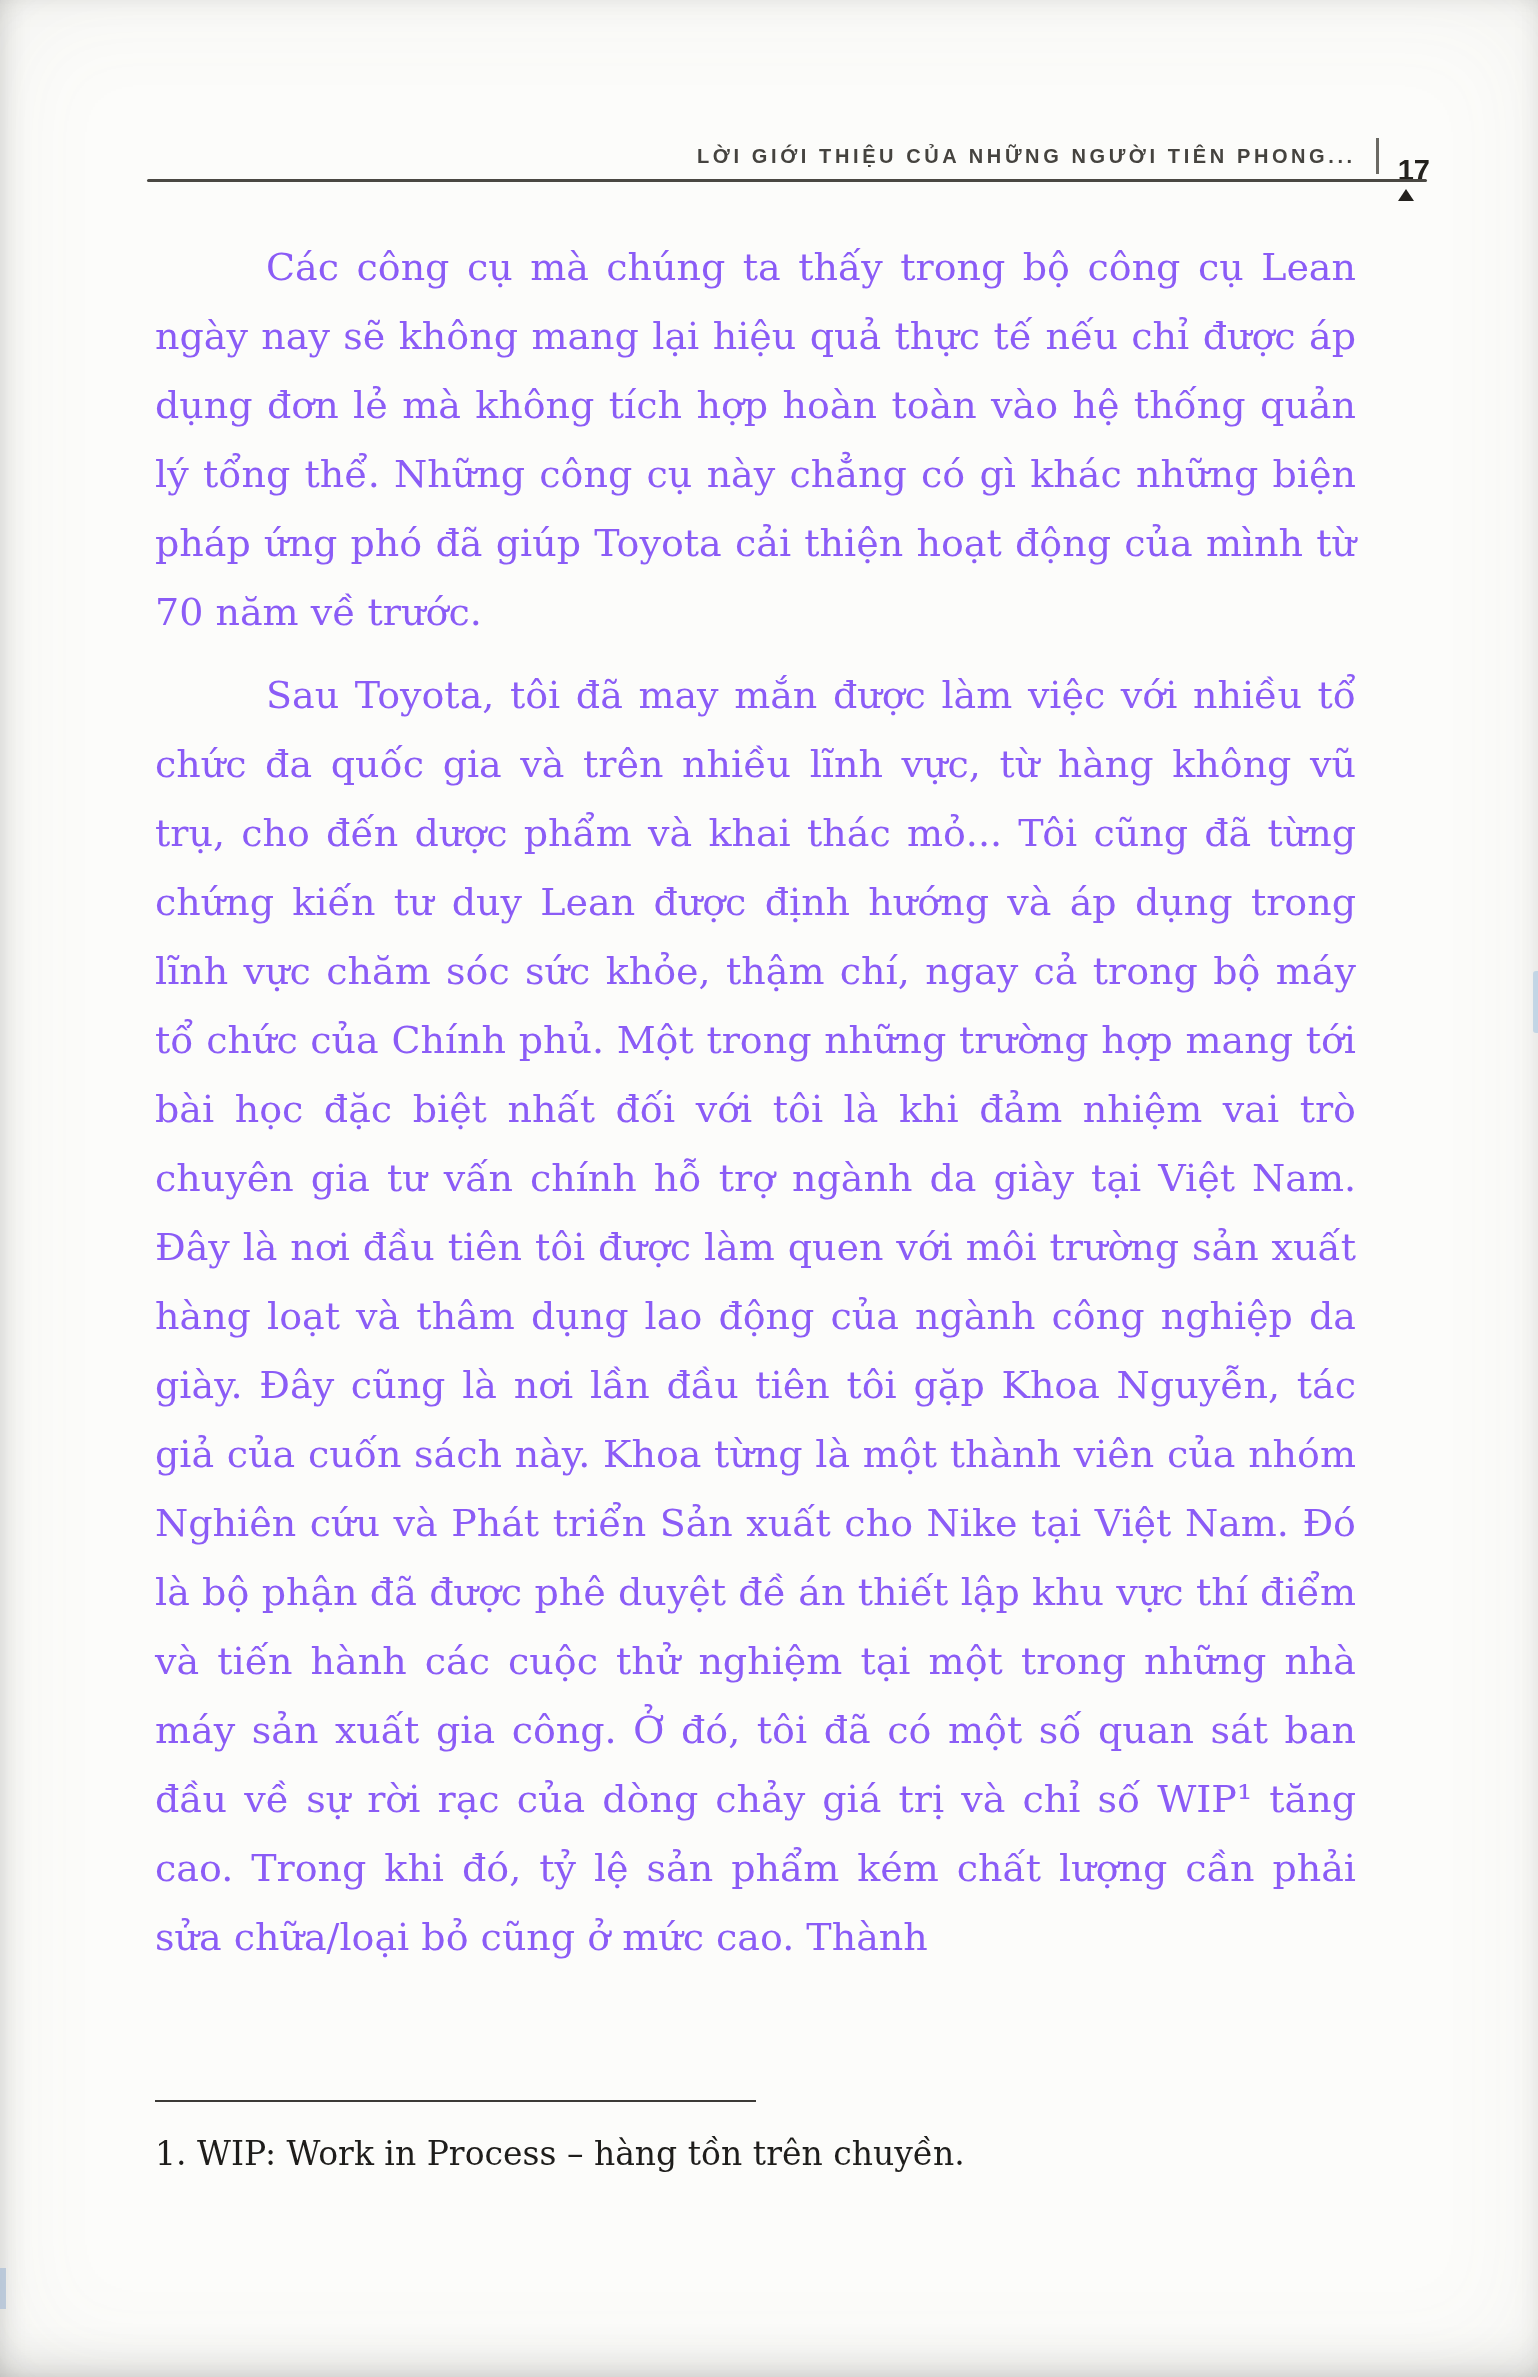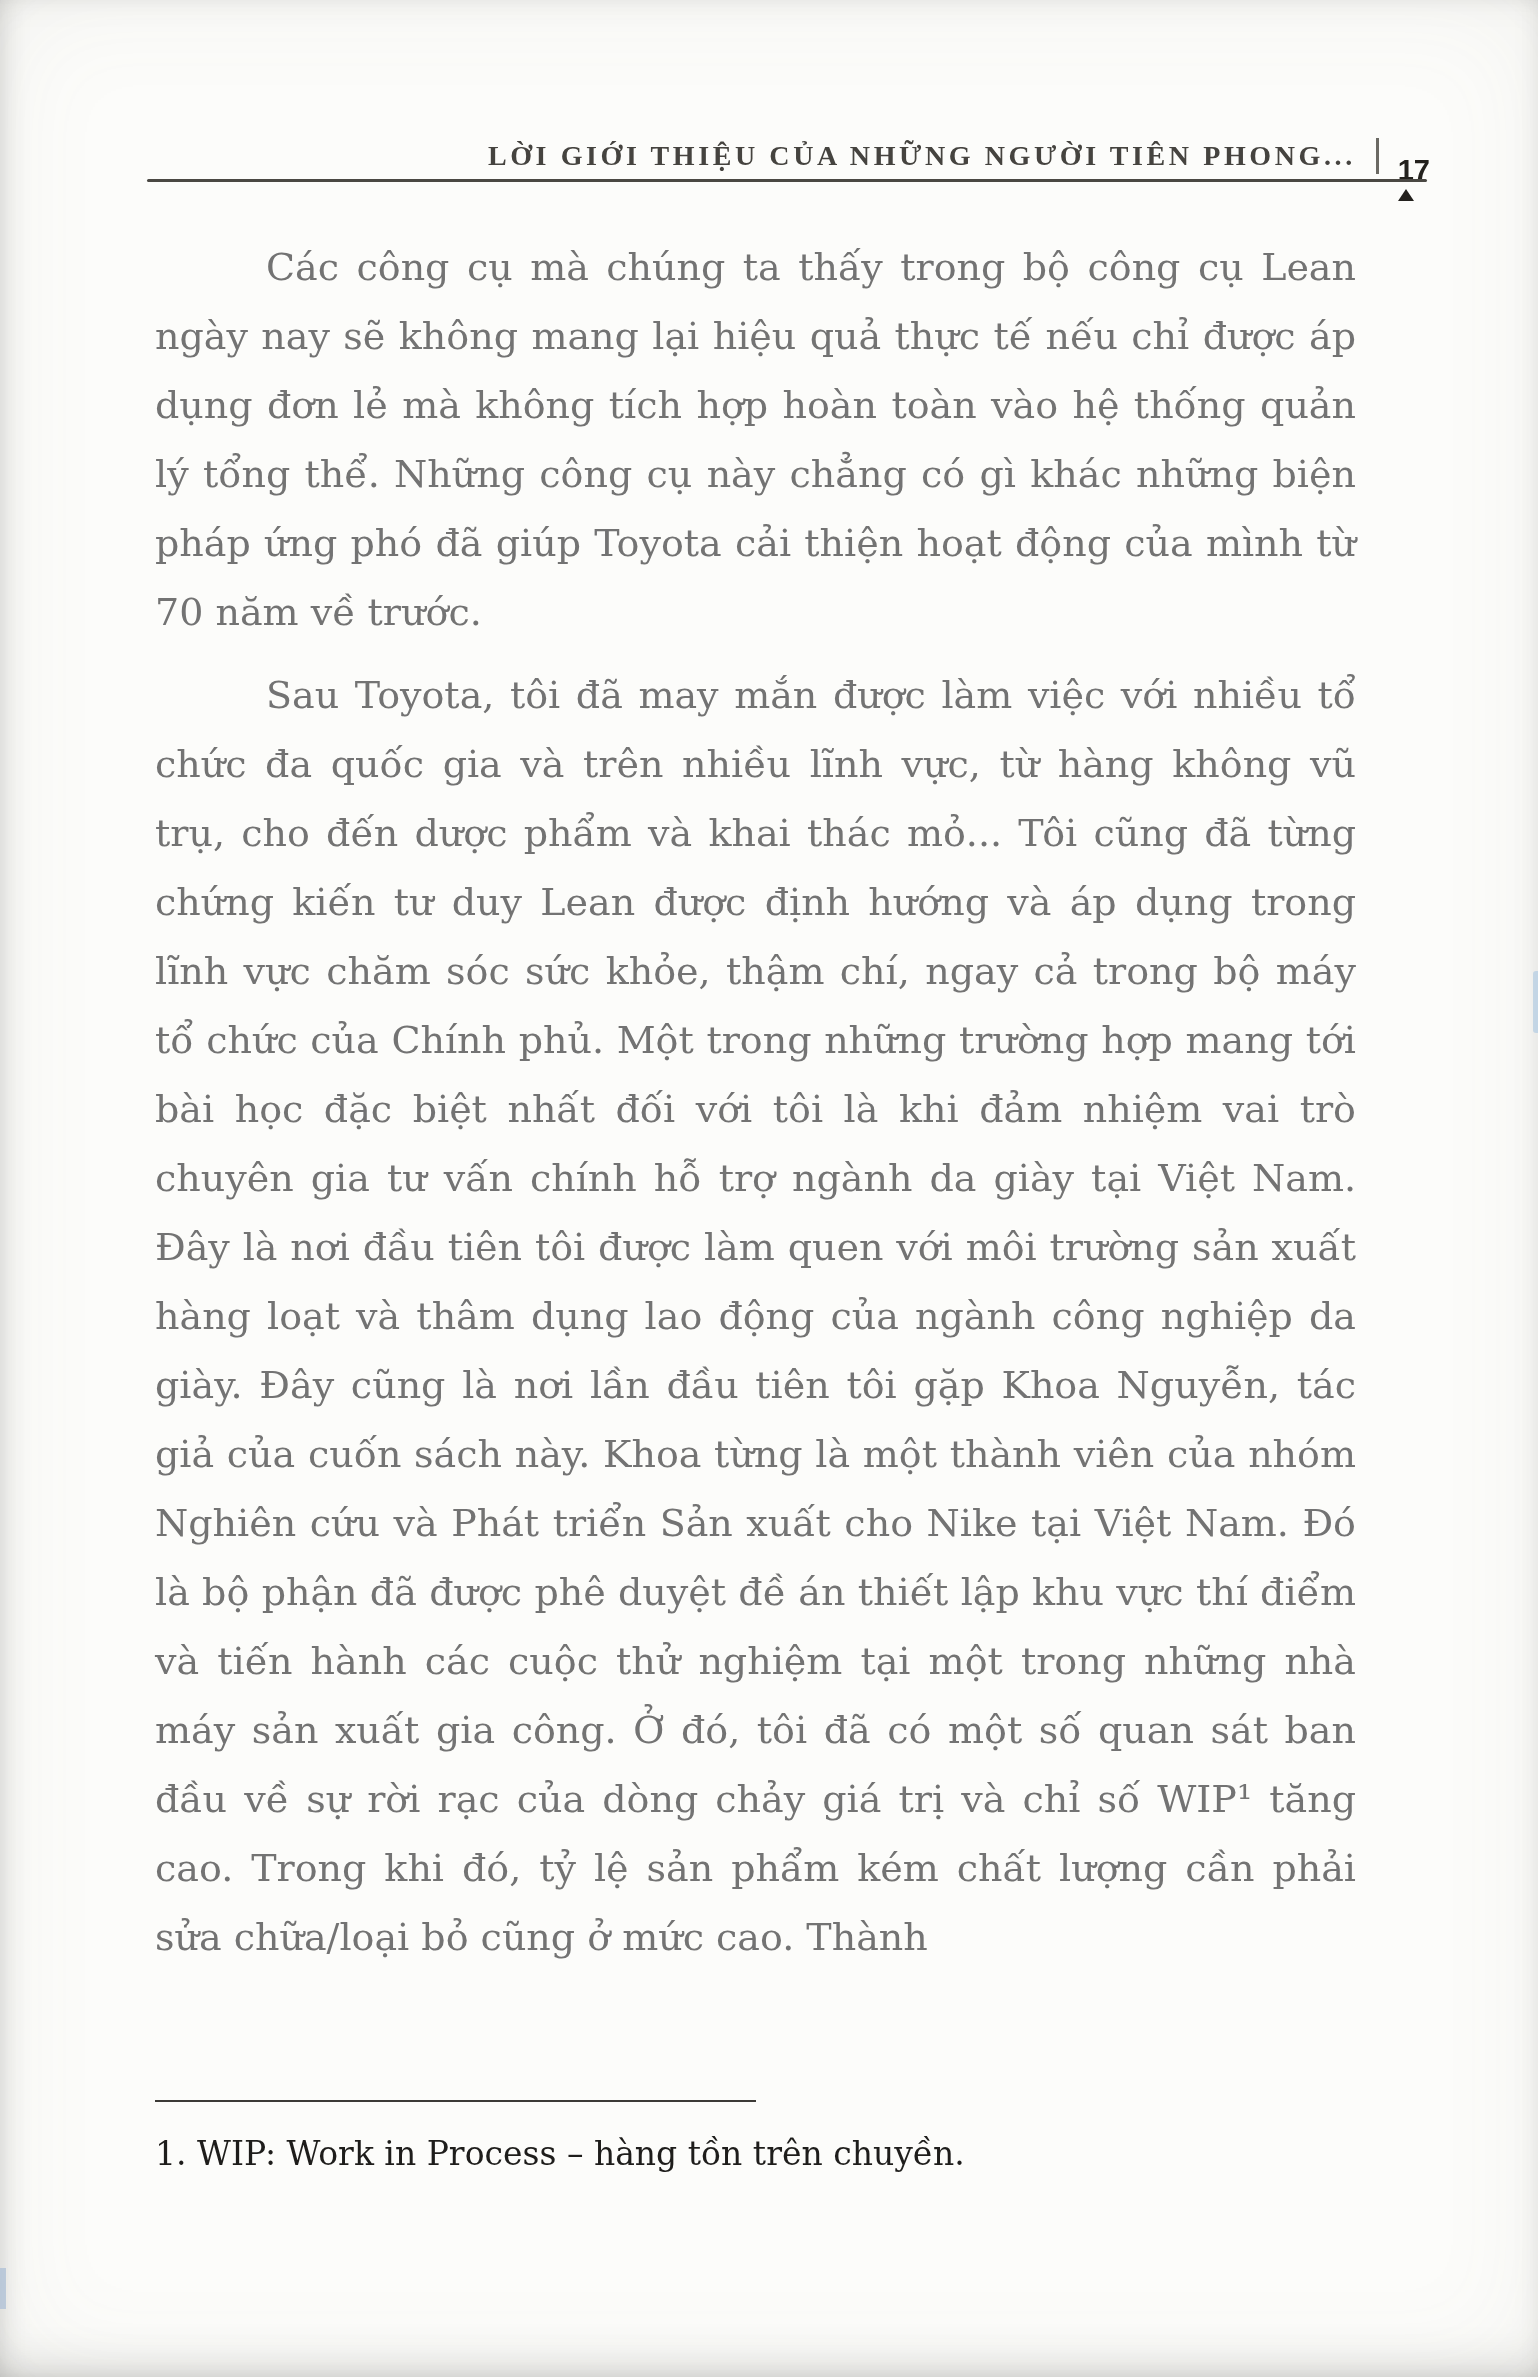"LỜI GIỚI THIỆU CỦA NHỮNG" .running-title { font-family: Liberation Serif, serif -> Liberation Sans, sans-serif; font-size: 28px -> 20px }
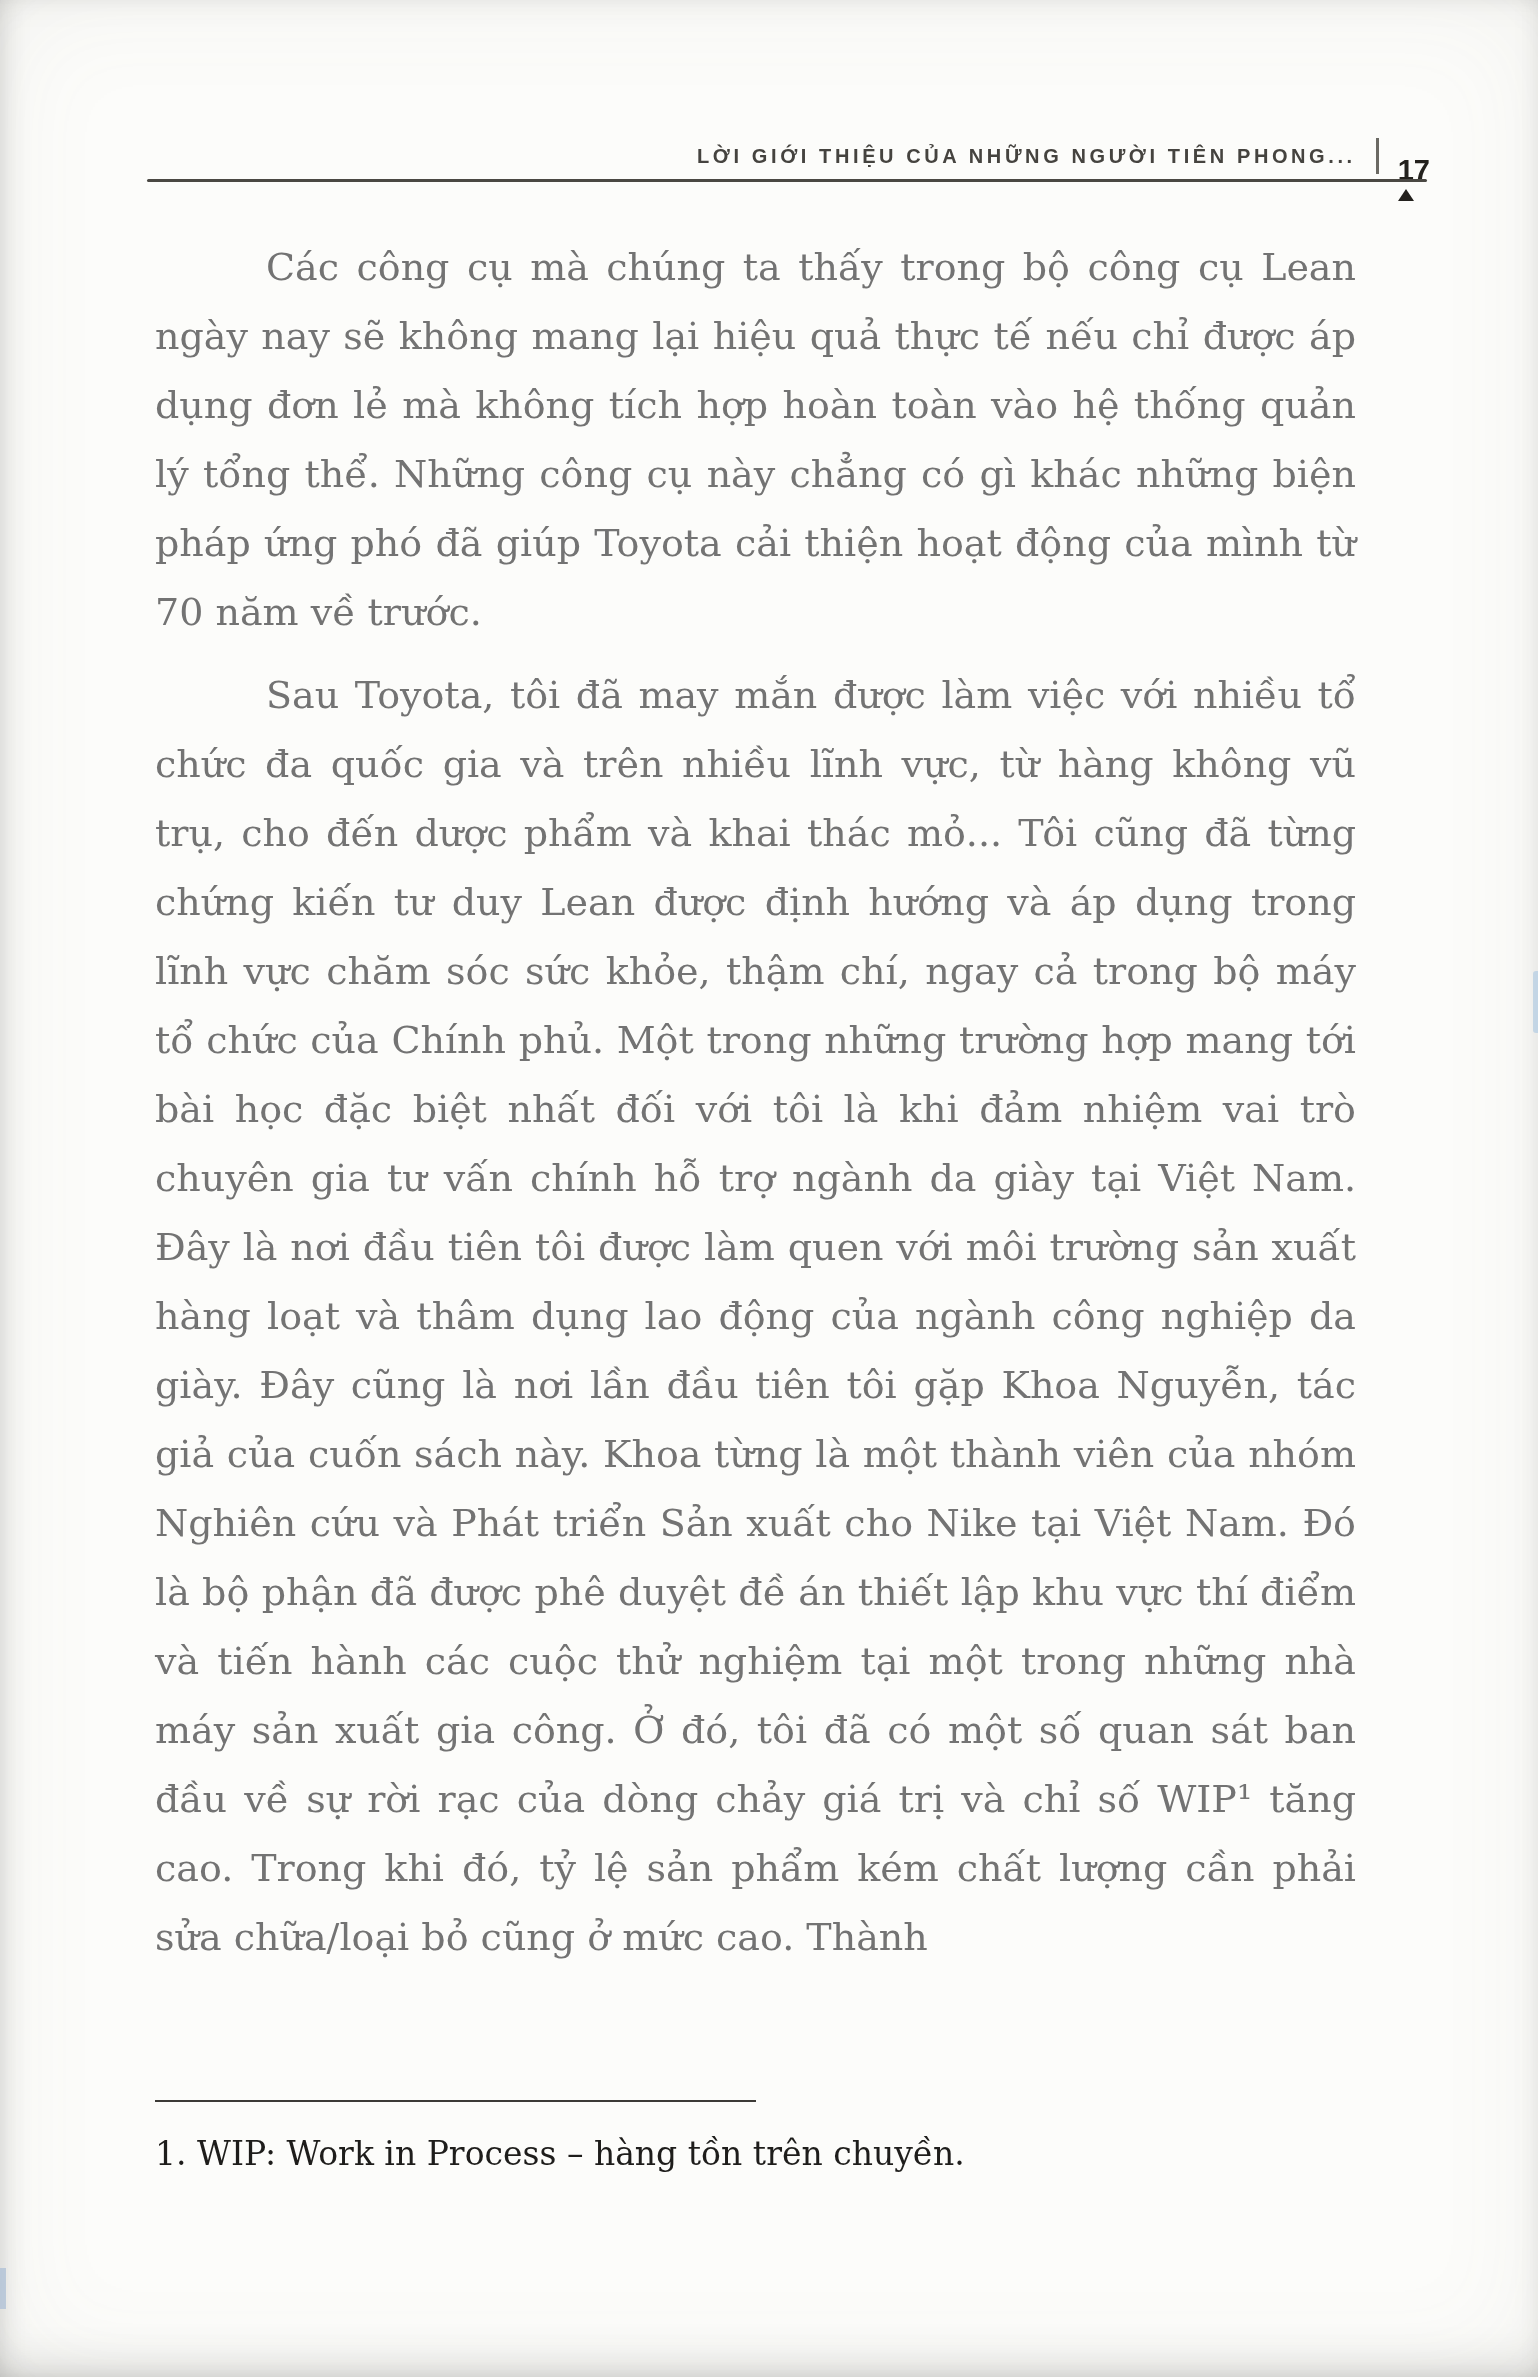"Các công cụ mà chúng" .body-text { color: #737373 -> #8b5cf6 }
